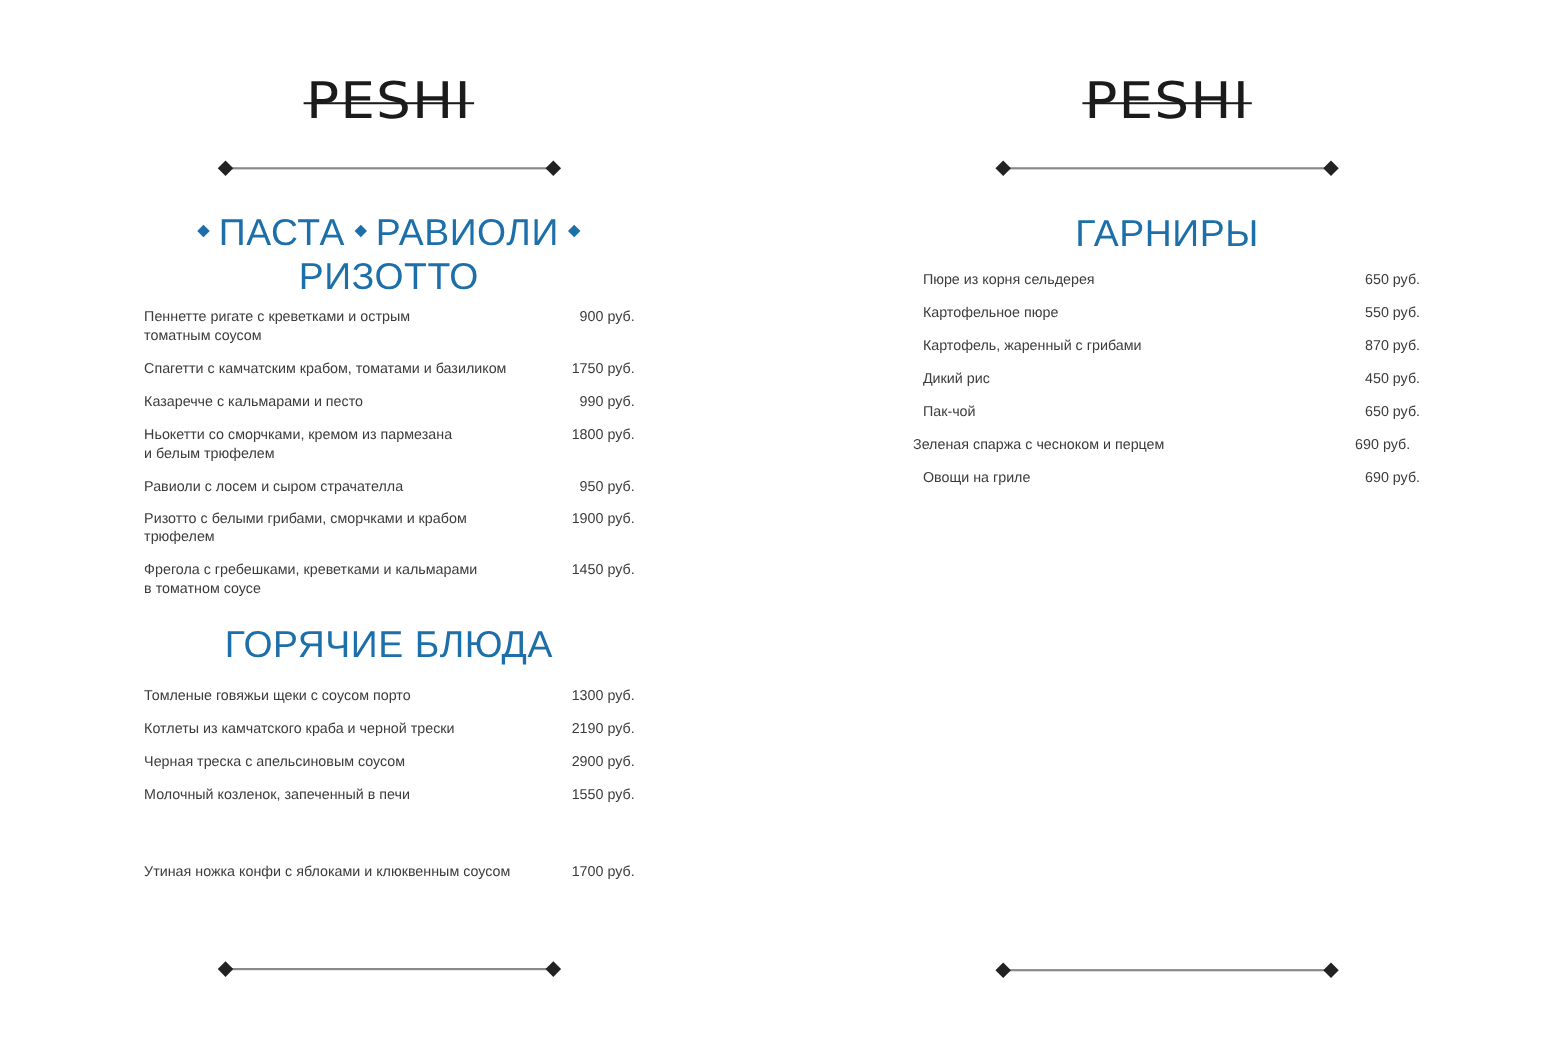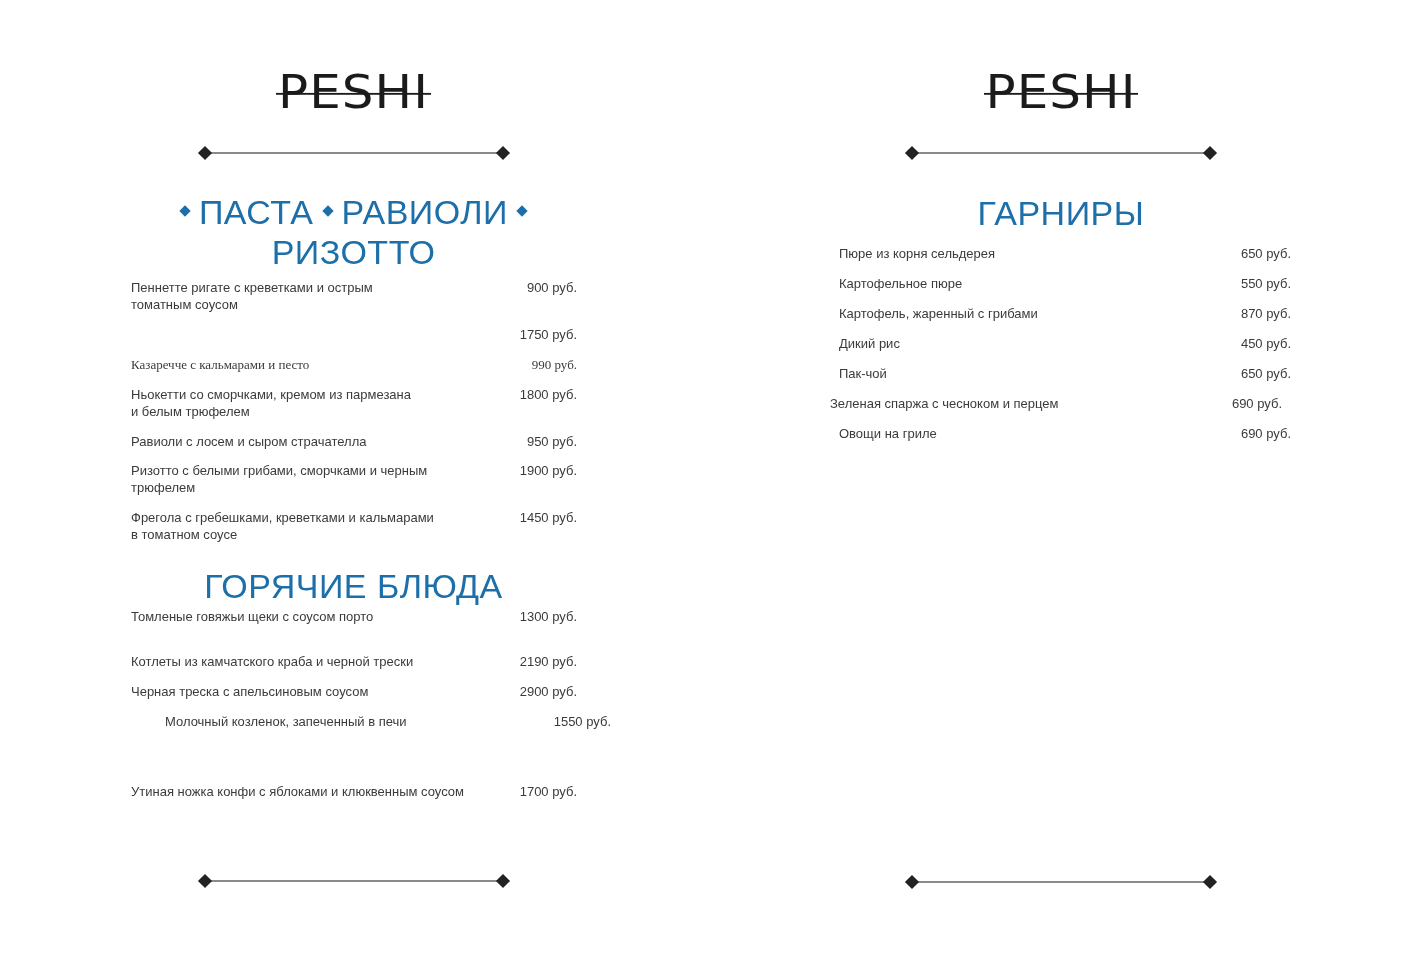"Спагетти с камчатским крабом, томатами" div.name { html: none -> <div>Спагетти с камчатским крабом, томатами и базиликом</div> }
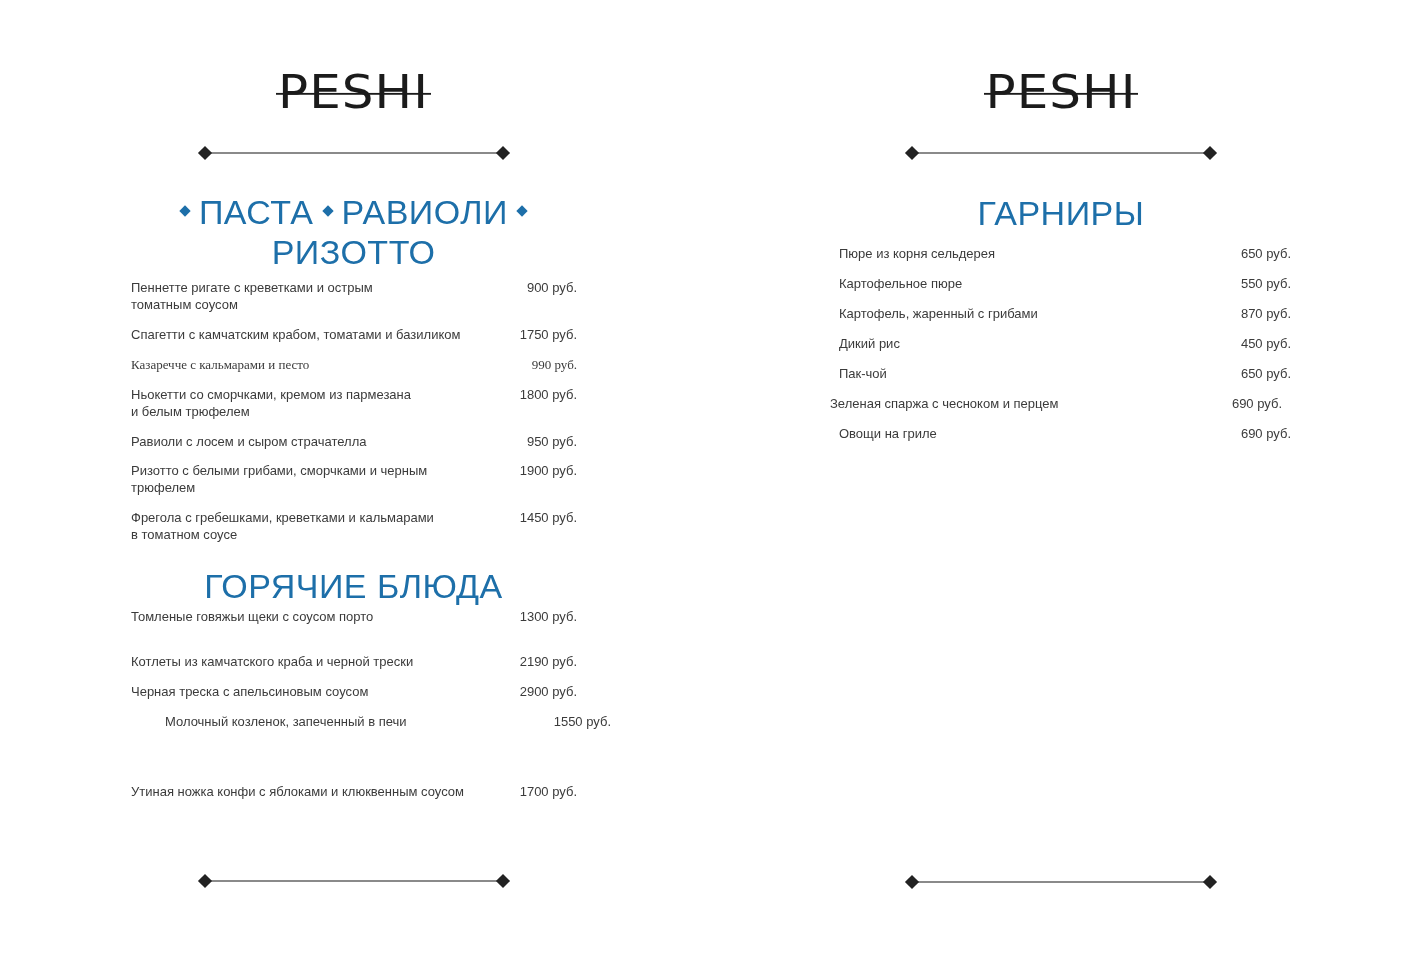"Казаречче с кальмарами и песто" div.menu-item { font-family: Liberation Serif, serif -> none }
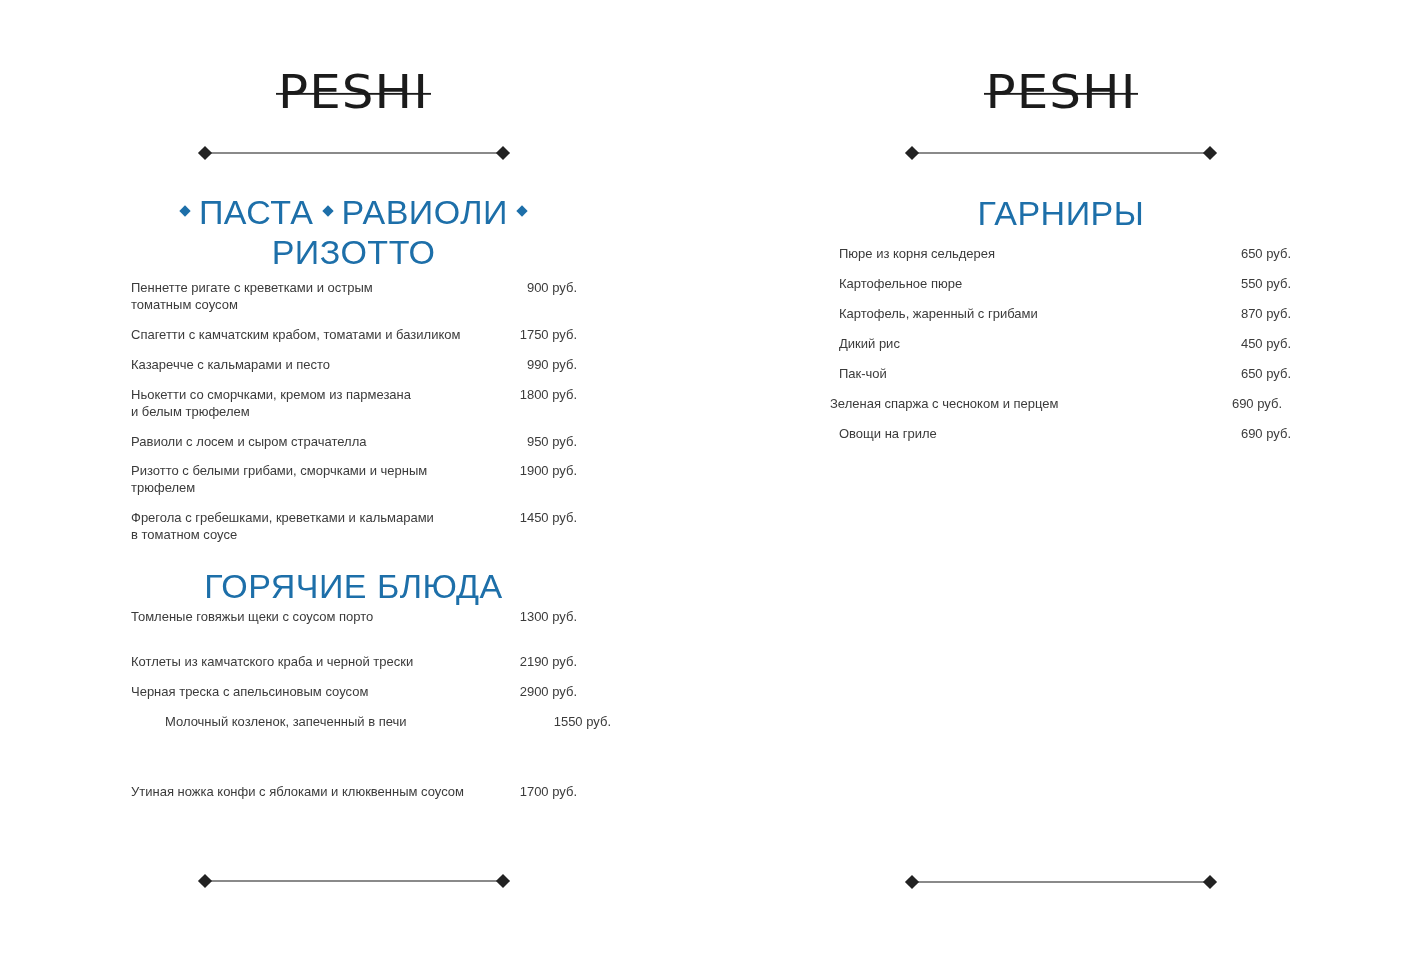"Ризотто с белыми грибами, сморчками" span { text: черным -> крабом }
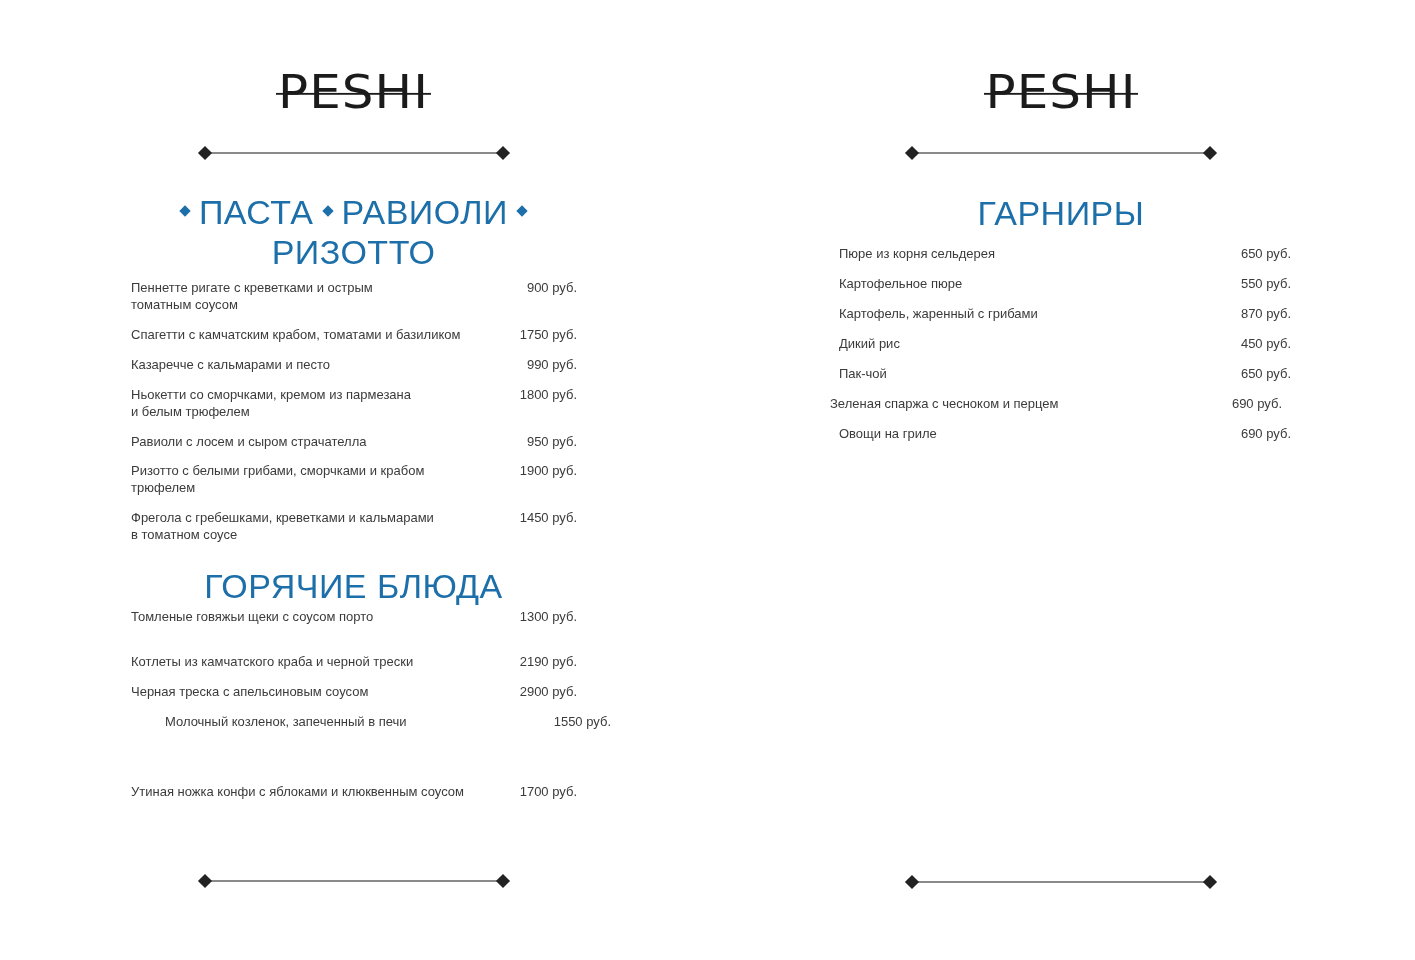"Томленые говяжьи щеки с соусом" div.menu-item { top: 608px -> 623px }
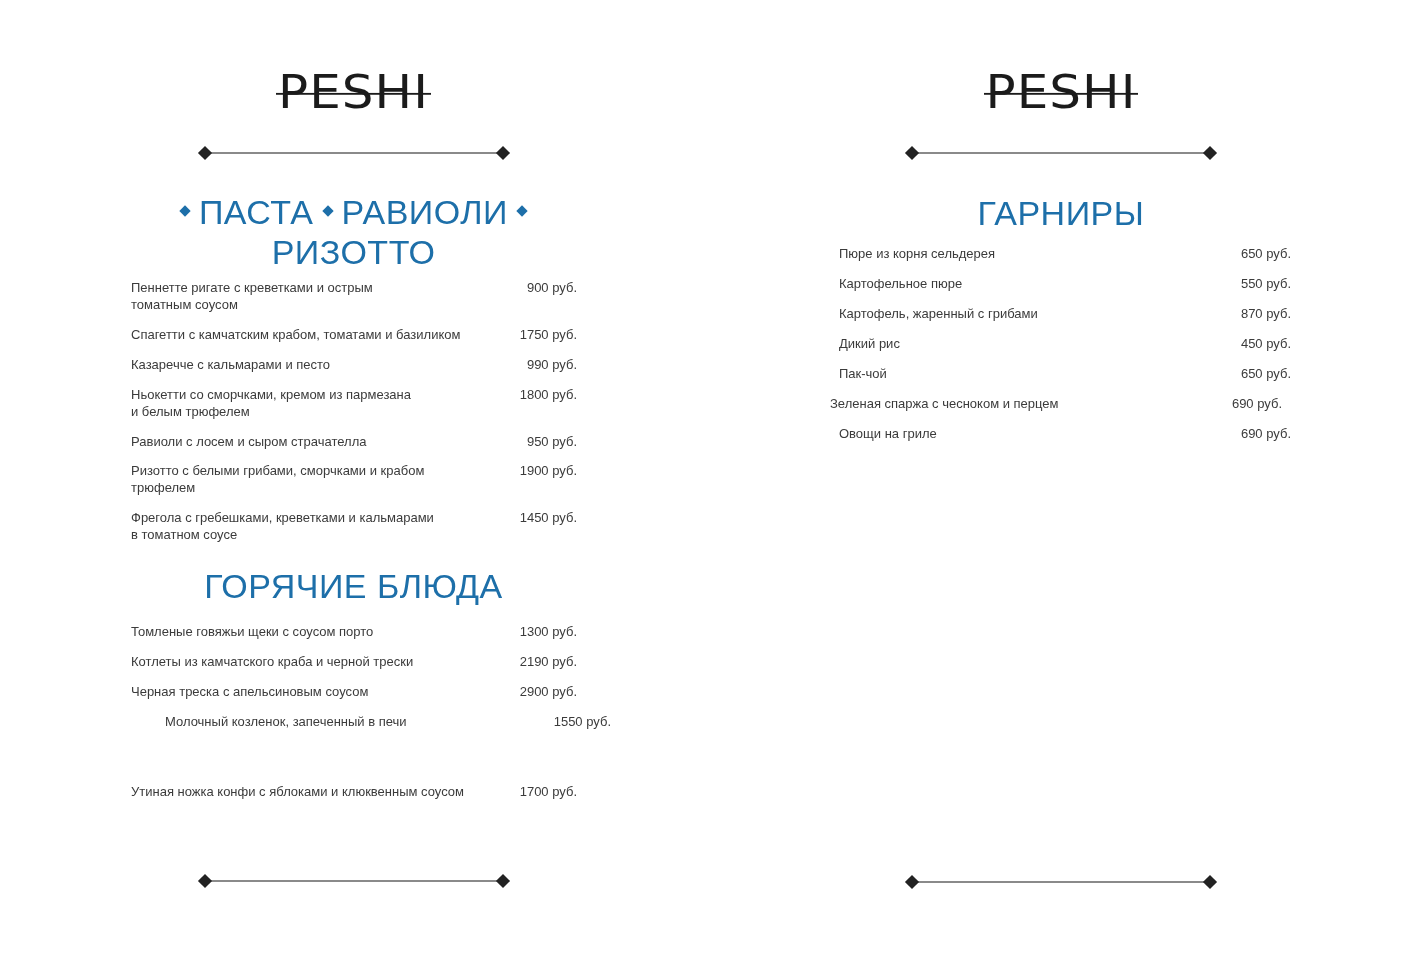"Молочный козленок, запеченный в печи" div.menu-item { margin-left: 34px -> none }
